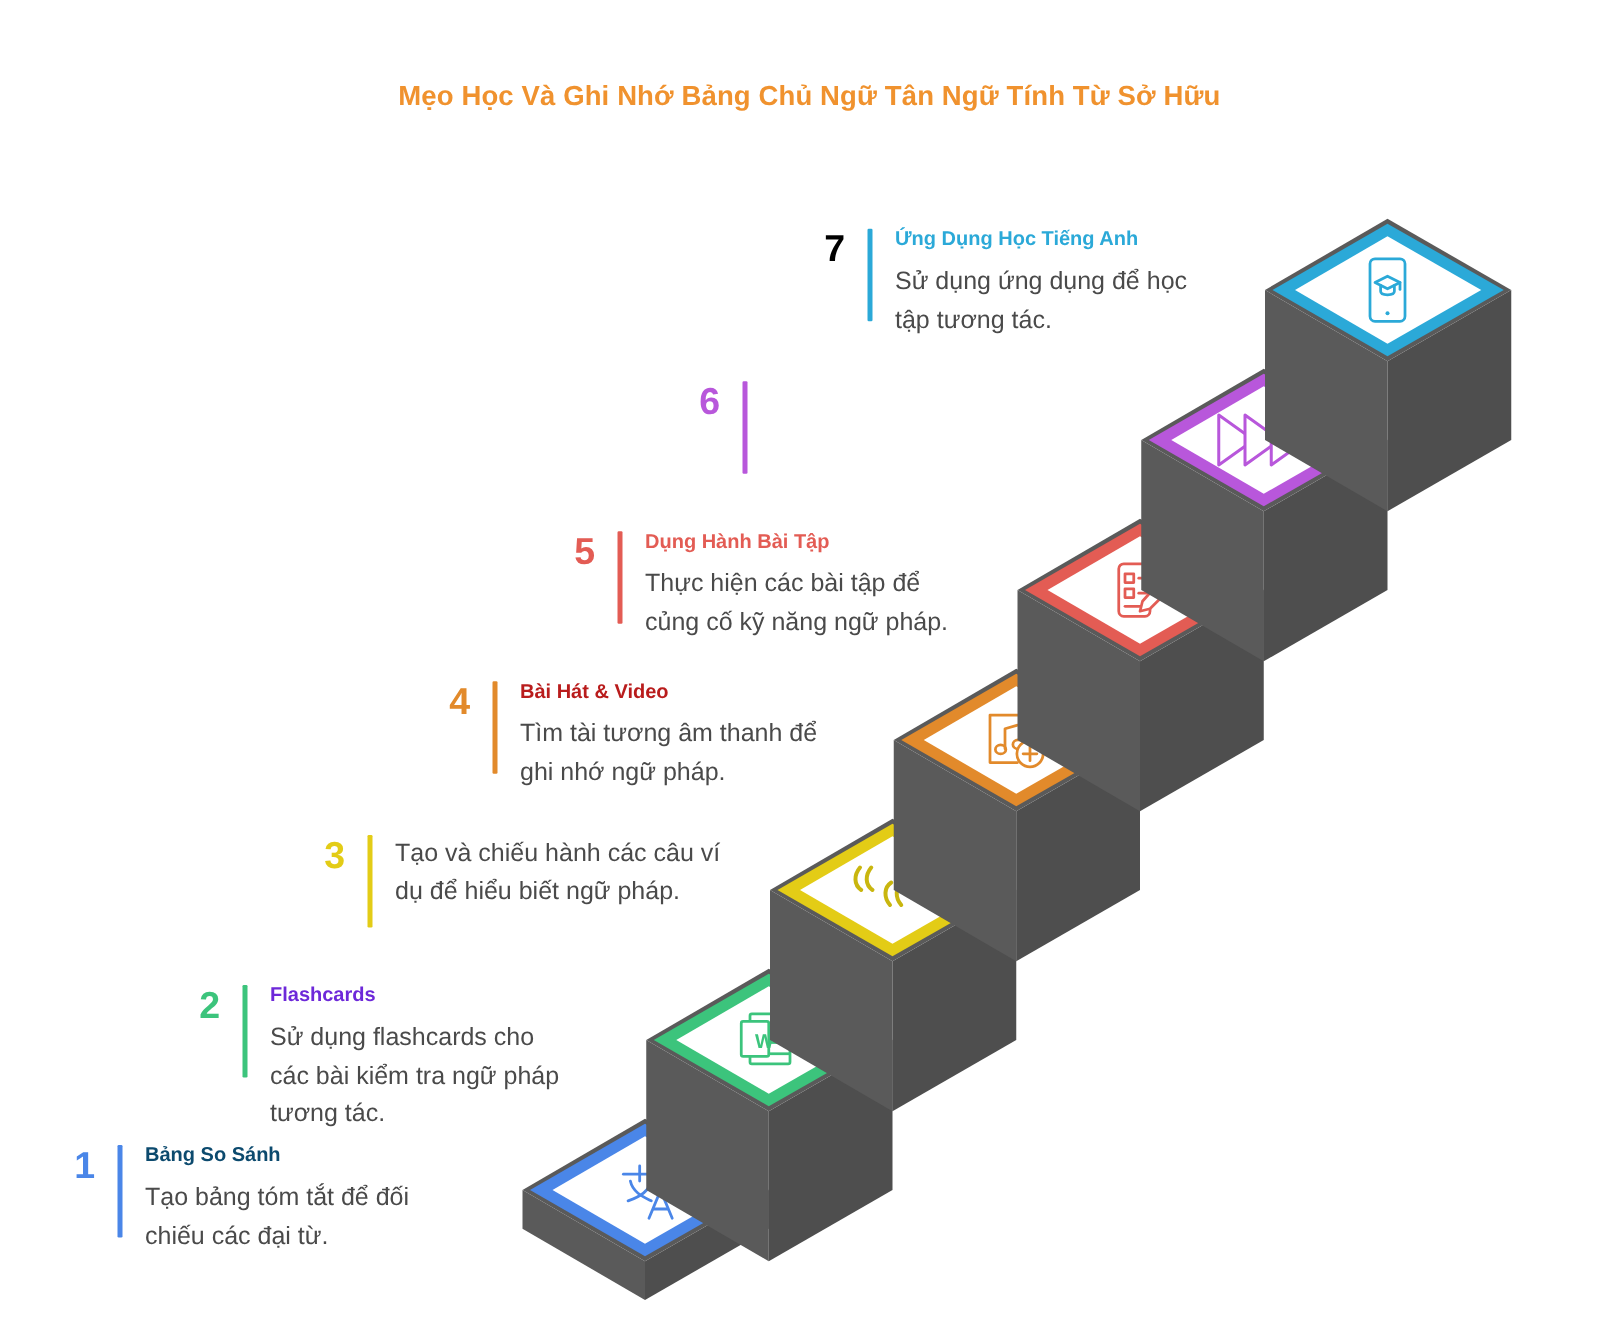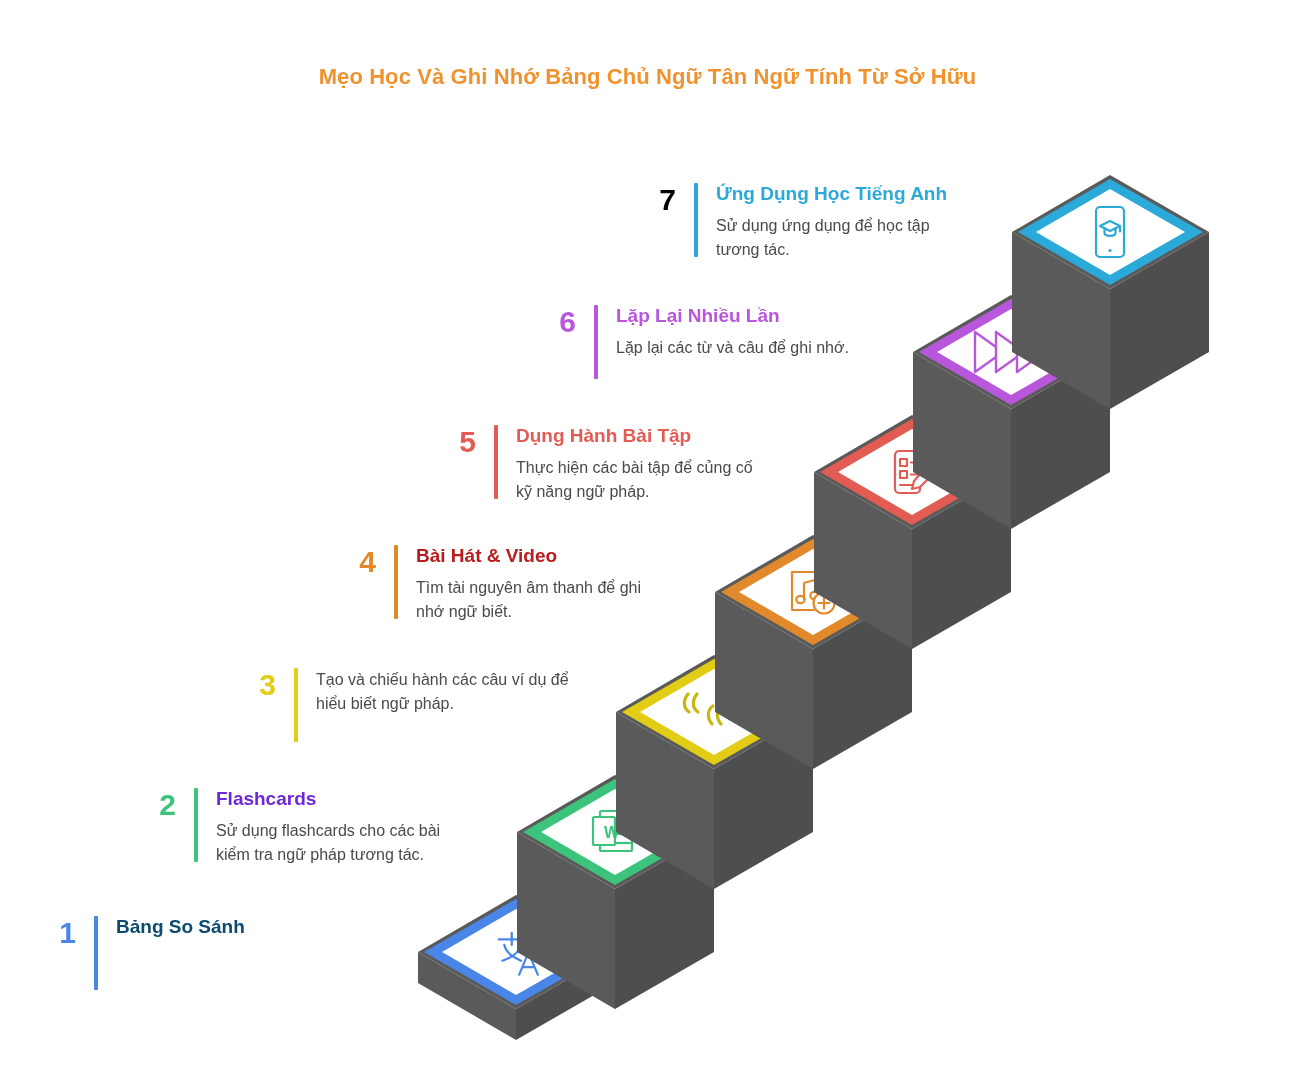"Ứng Dụng Học Tiếng Anh" .step-title { font-size: 19px -> 16px }
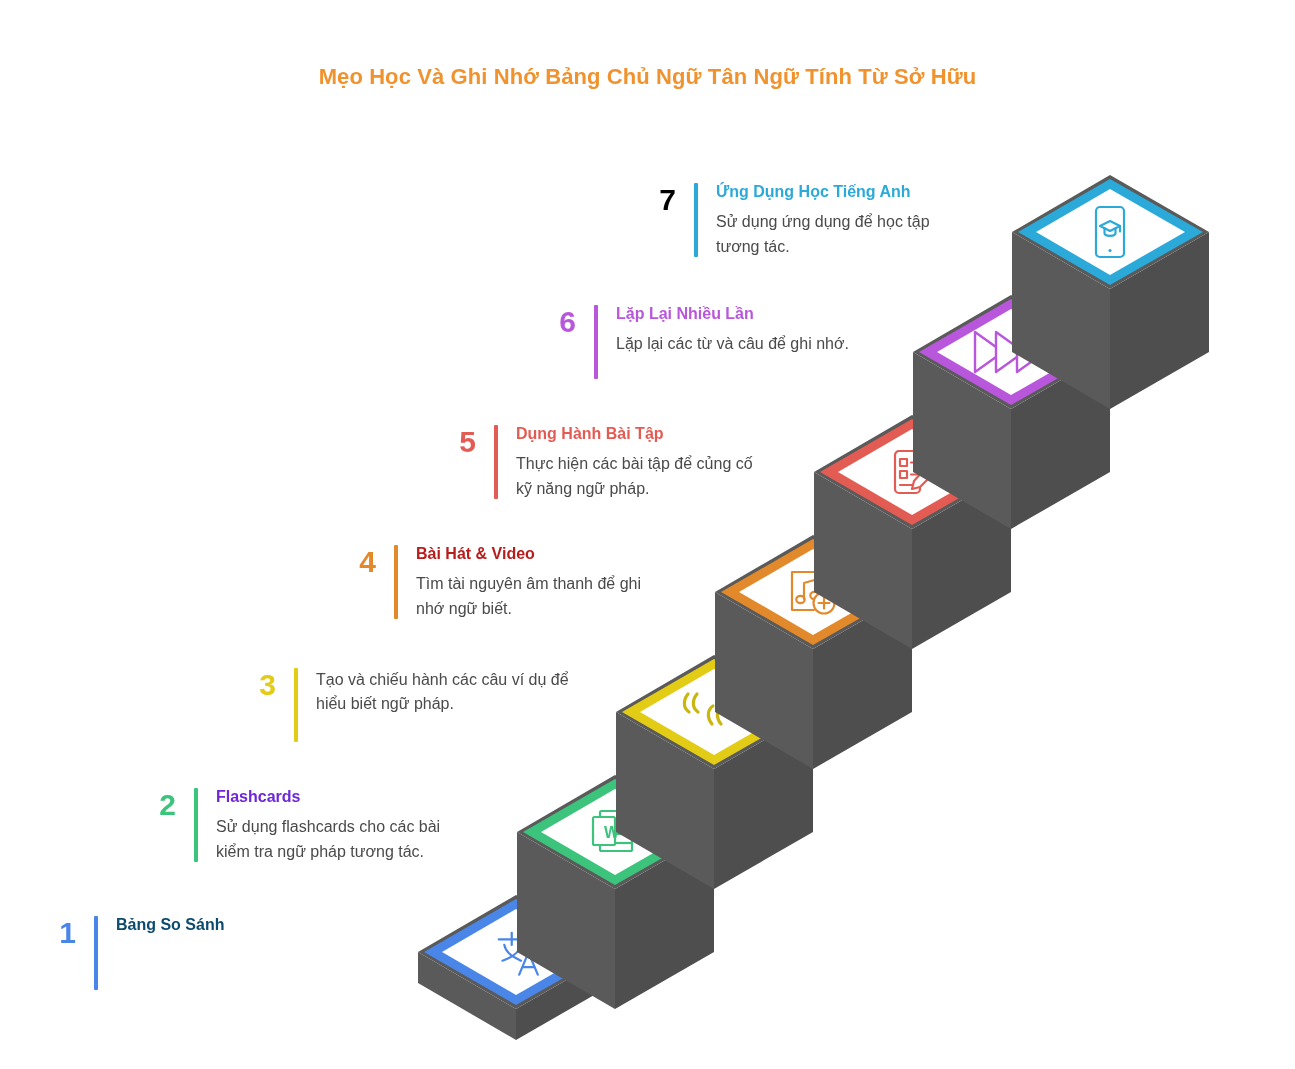"Sử dụng ứng dụng để" .step-desc { font-size: 16px -> 20px }
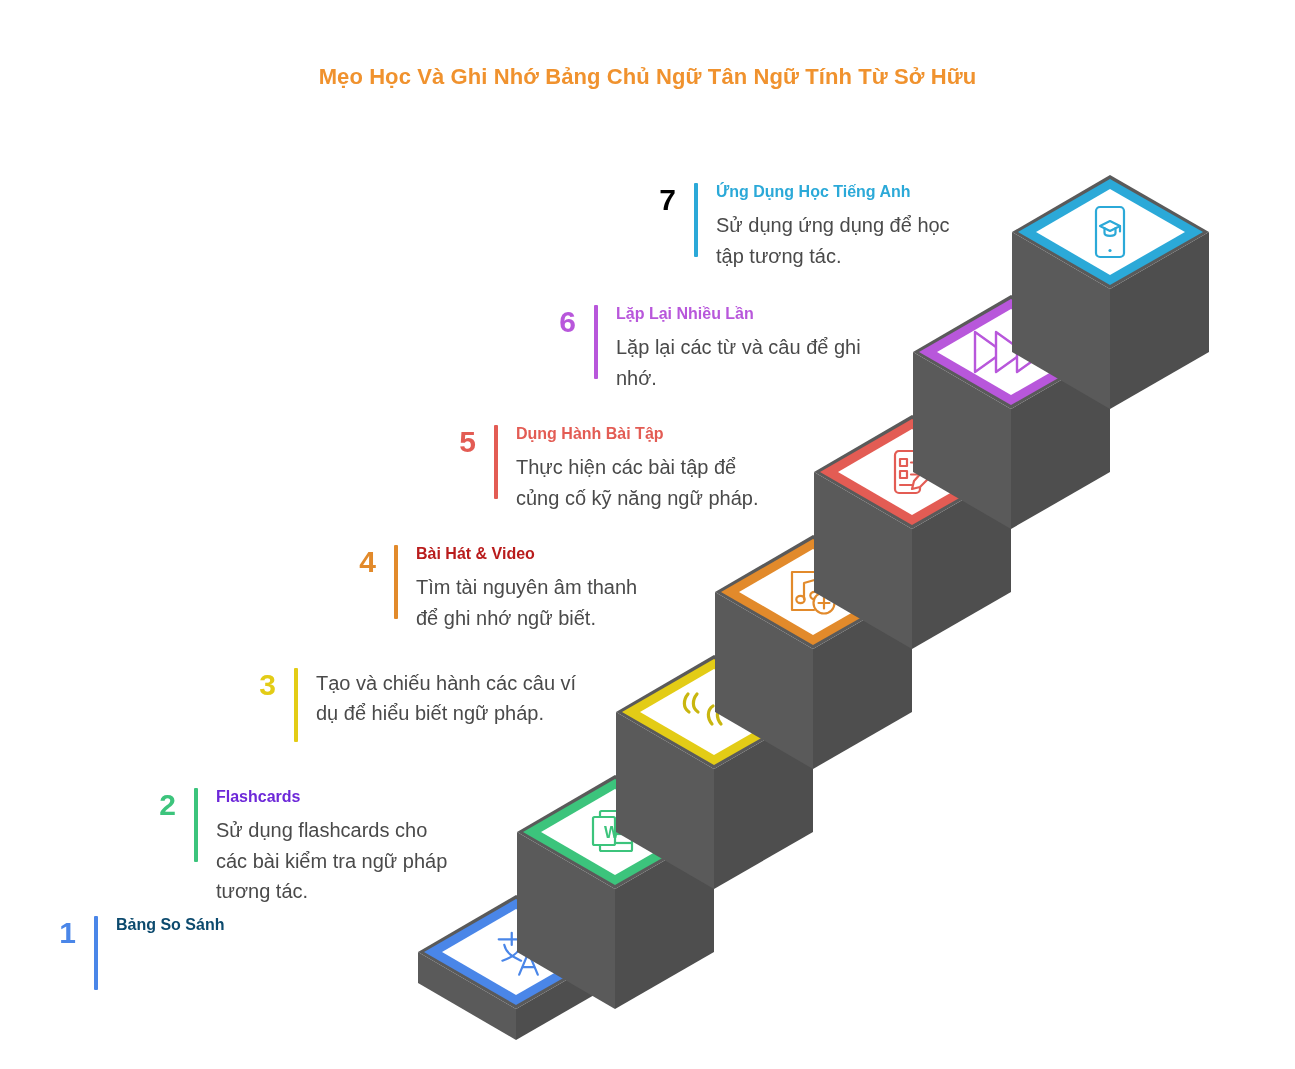"Lặp Lại Nhiều Lần" div.step-body { html: <div> <div>Lặp Lại Nhiều Lần</div> <div>Lặp lại các từ và câu để ghi nhớ.</div> </div> -> none }
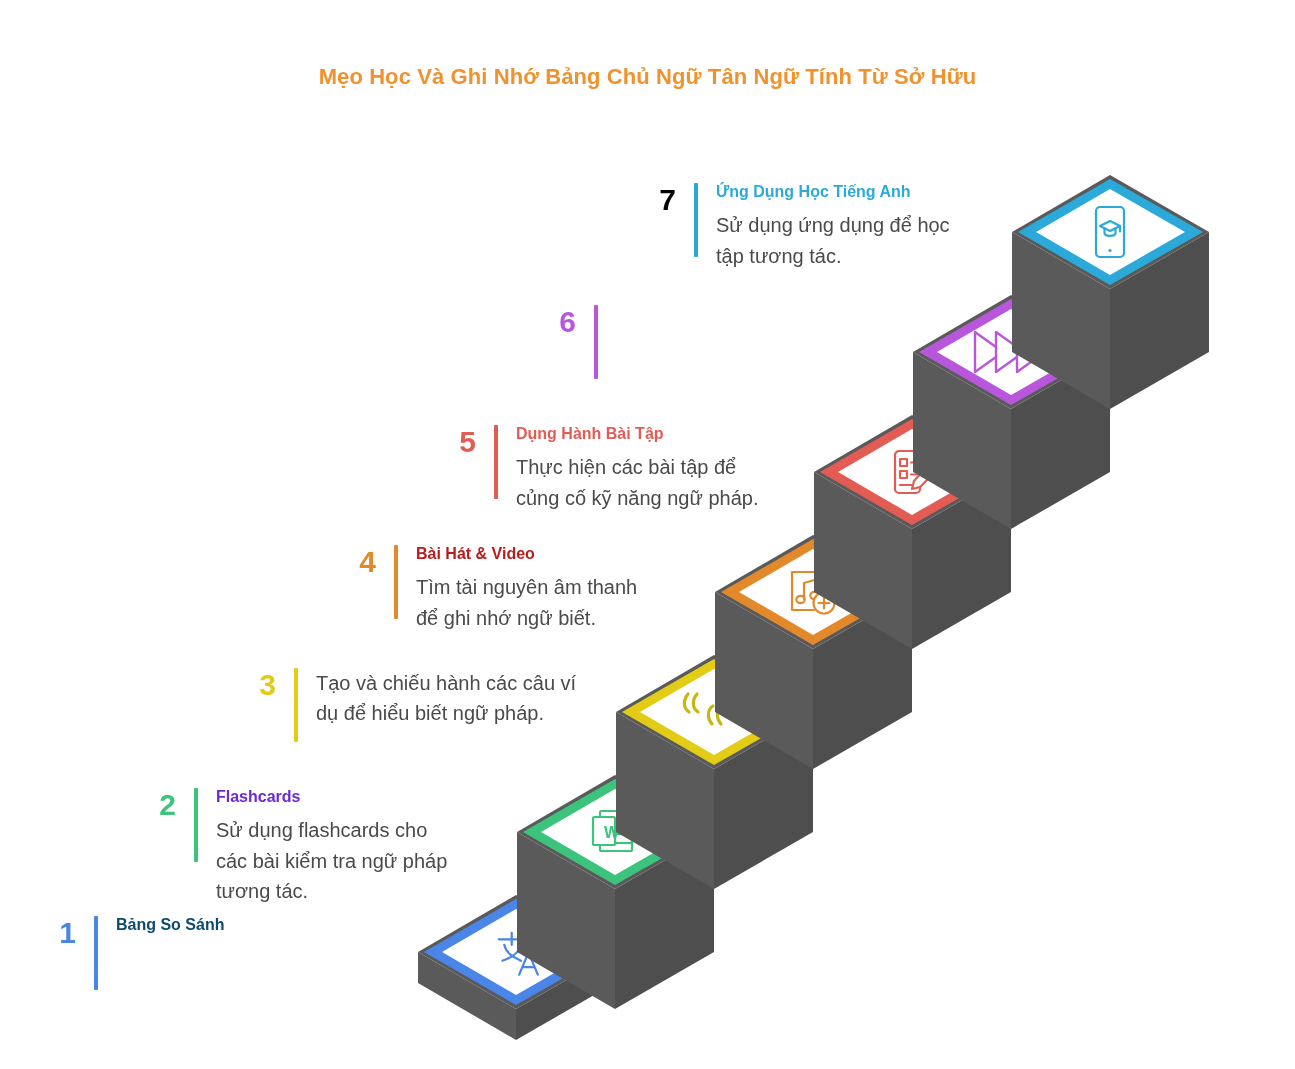"Tìm tài nguyên âm thanh" div.step-desc { text: nguyên âm thanh để ghi nhớ ngữ biết -> tương âm thanh để ghi nhớ ngữ pháp }
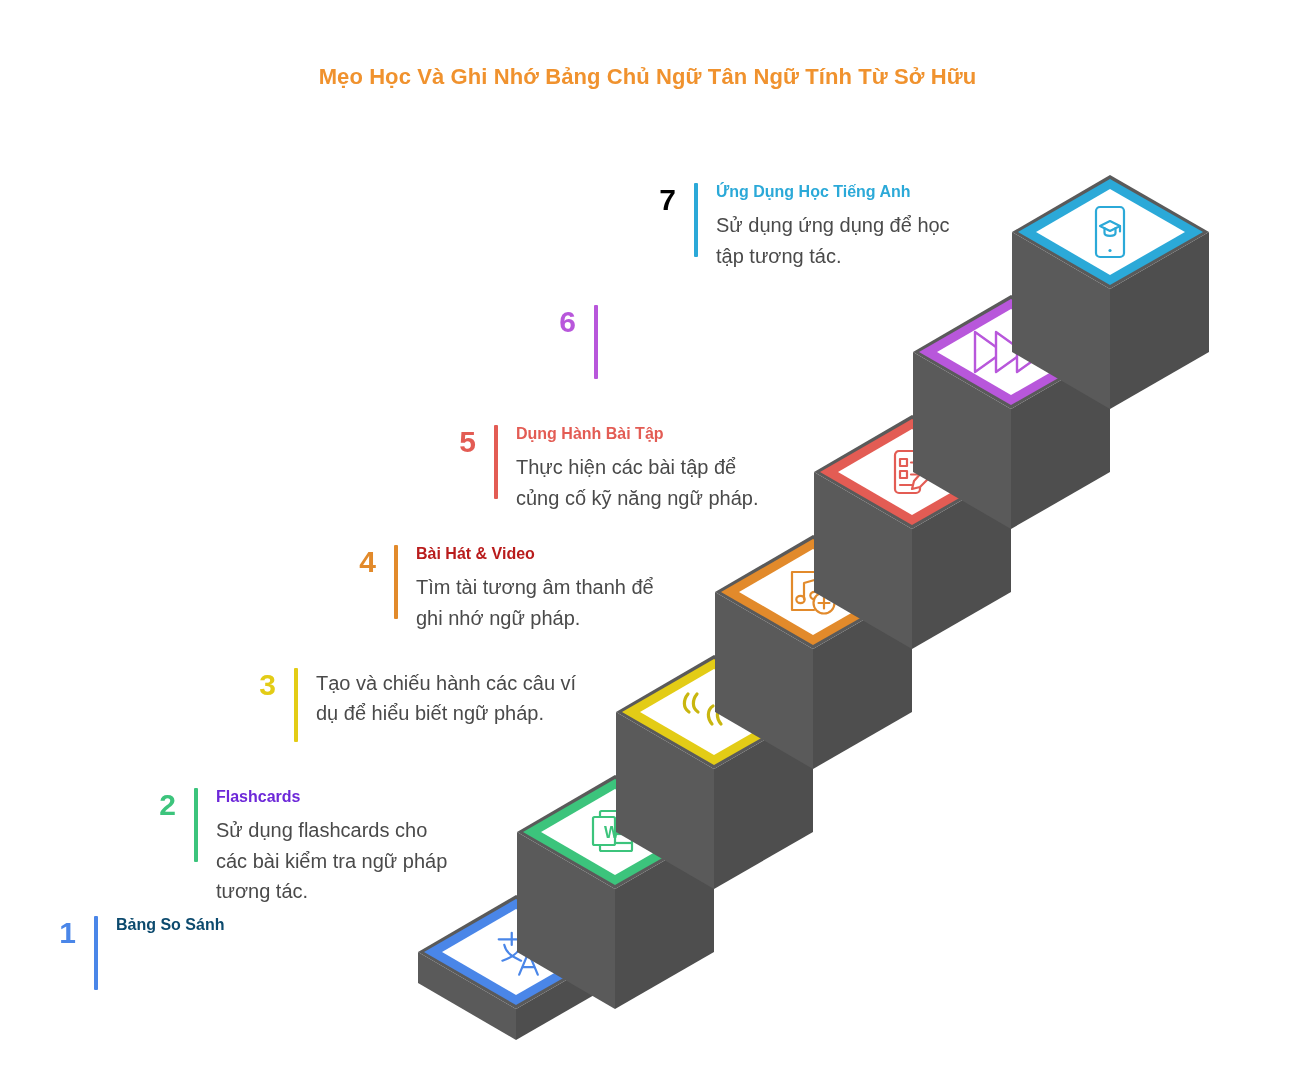"Tạo bảng tóm tắt để" div.step-desc { html: none -> <div>Tạo bảng tóm tắt để đối chiếu các đại từ.</div> }
